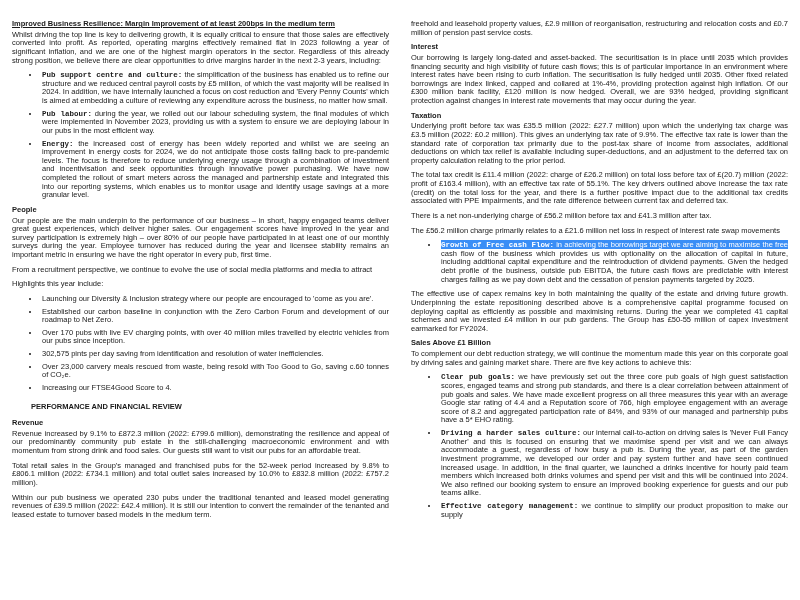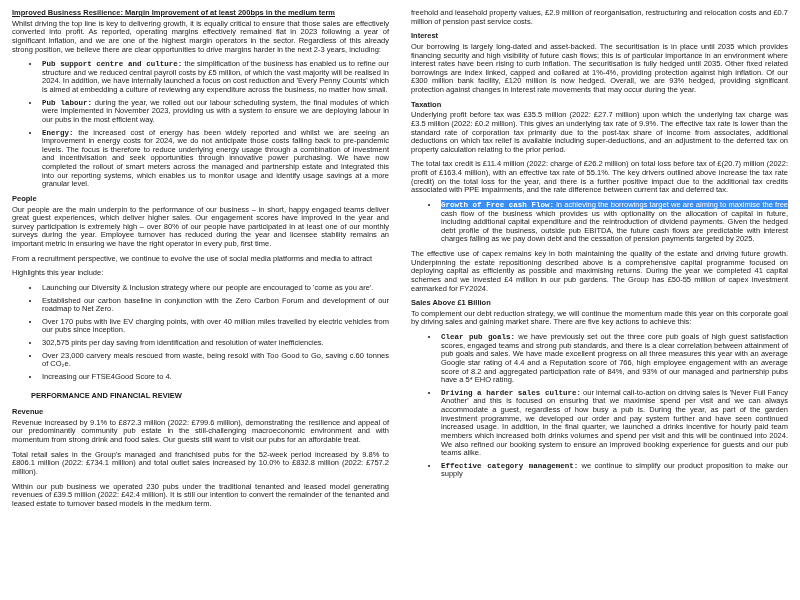"Improved Business Resilience: Margin" .page { padding: 9px 12px -> 20px 12px }
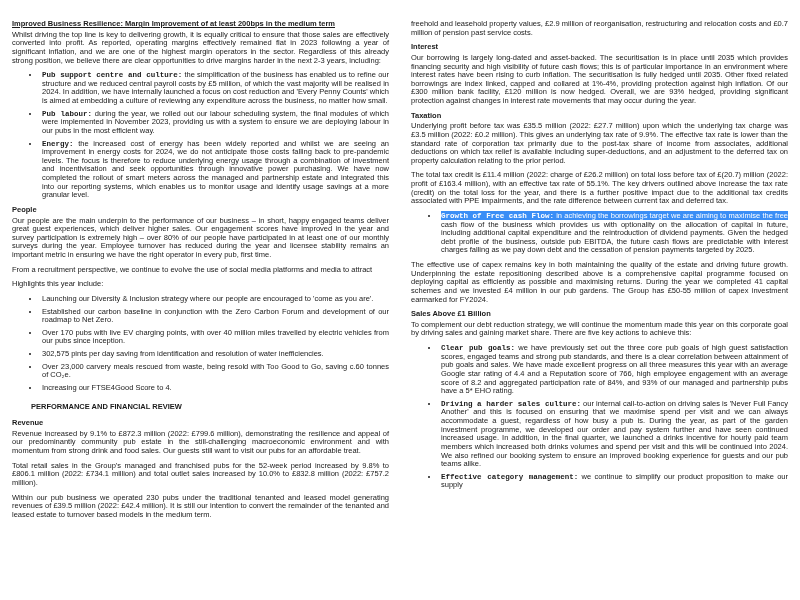"There is a net non-underlying" div.p { html: none -> <div>There is a net non-underlying charge of £56.2 million before tax and £41.3 million after tax.</div> }
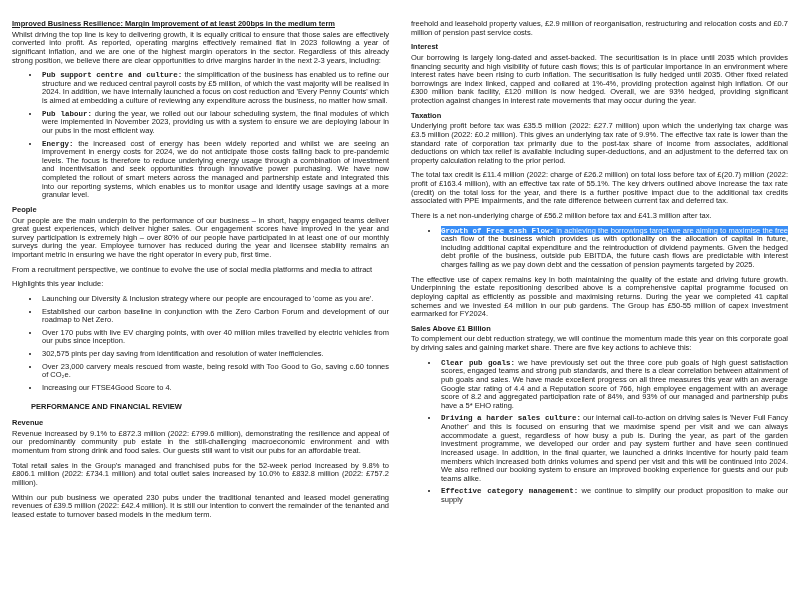"The £56.2 million charge primarily" div.p { html: none -> <div>The £56.2 million charge primarily relates to a £21.6 million net loss in respect of interest rate swap movements</div> }
